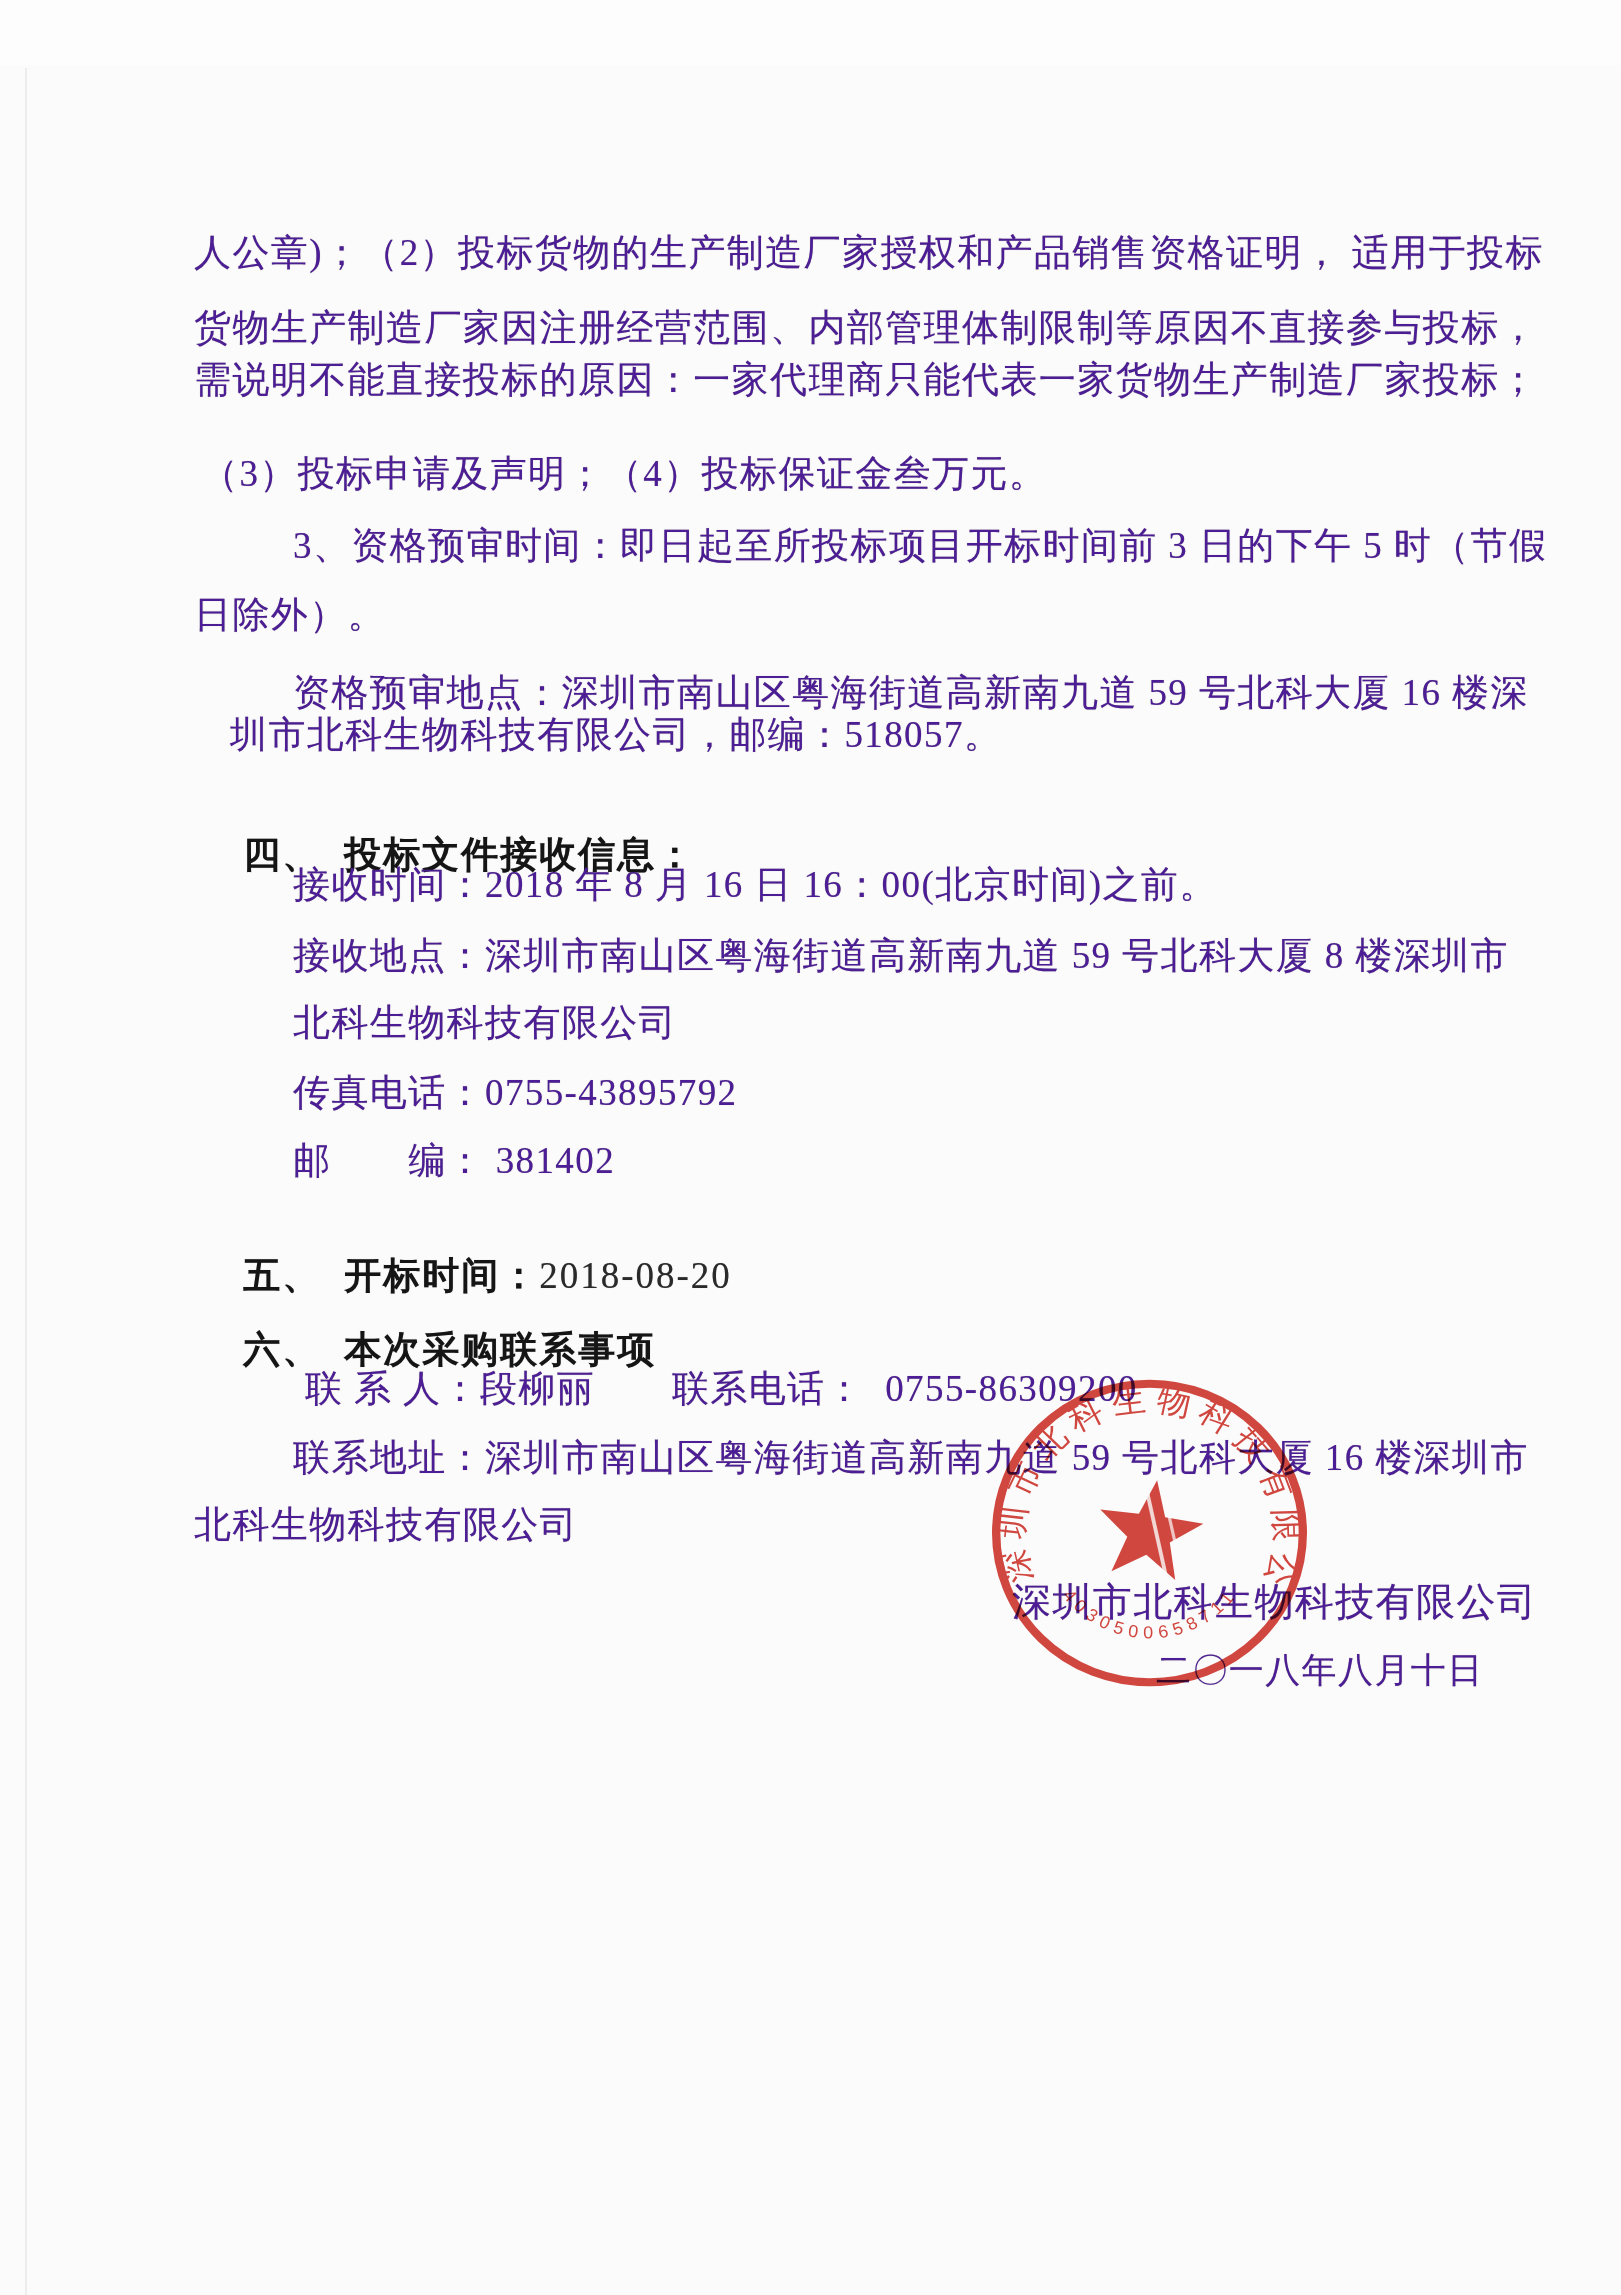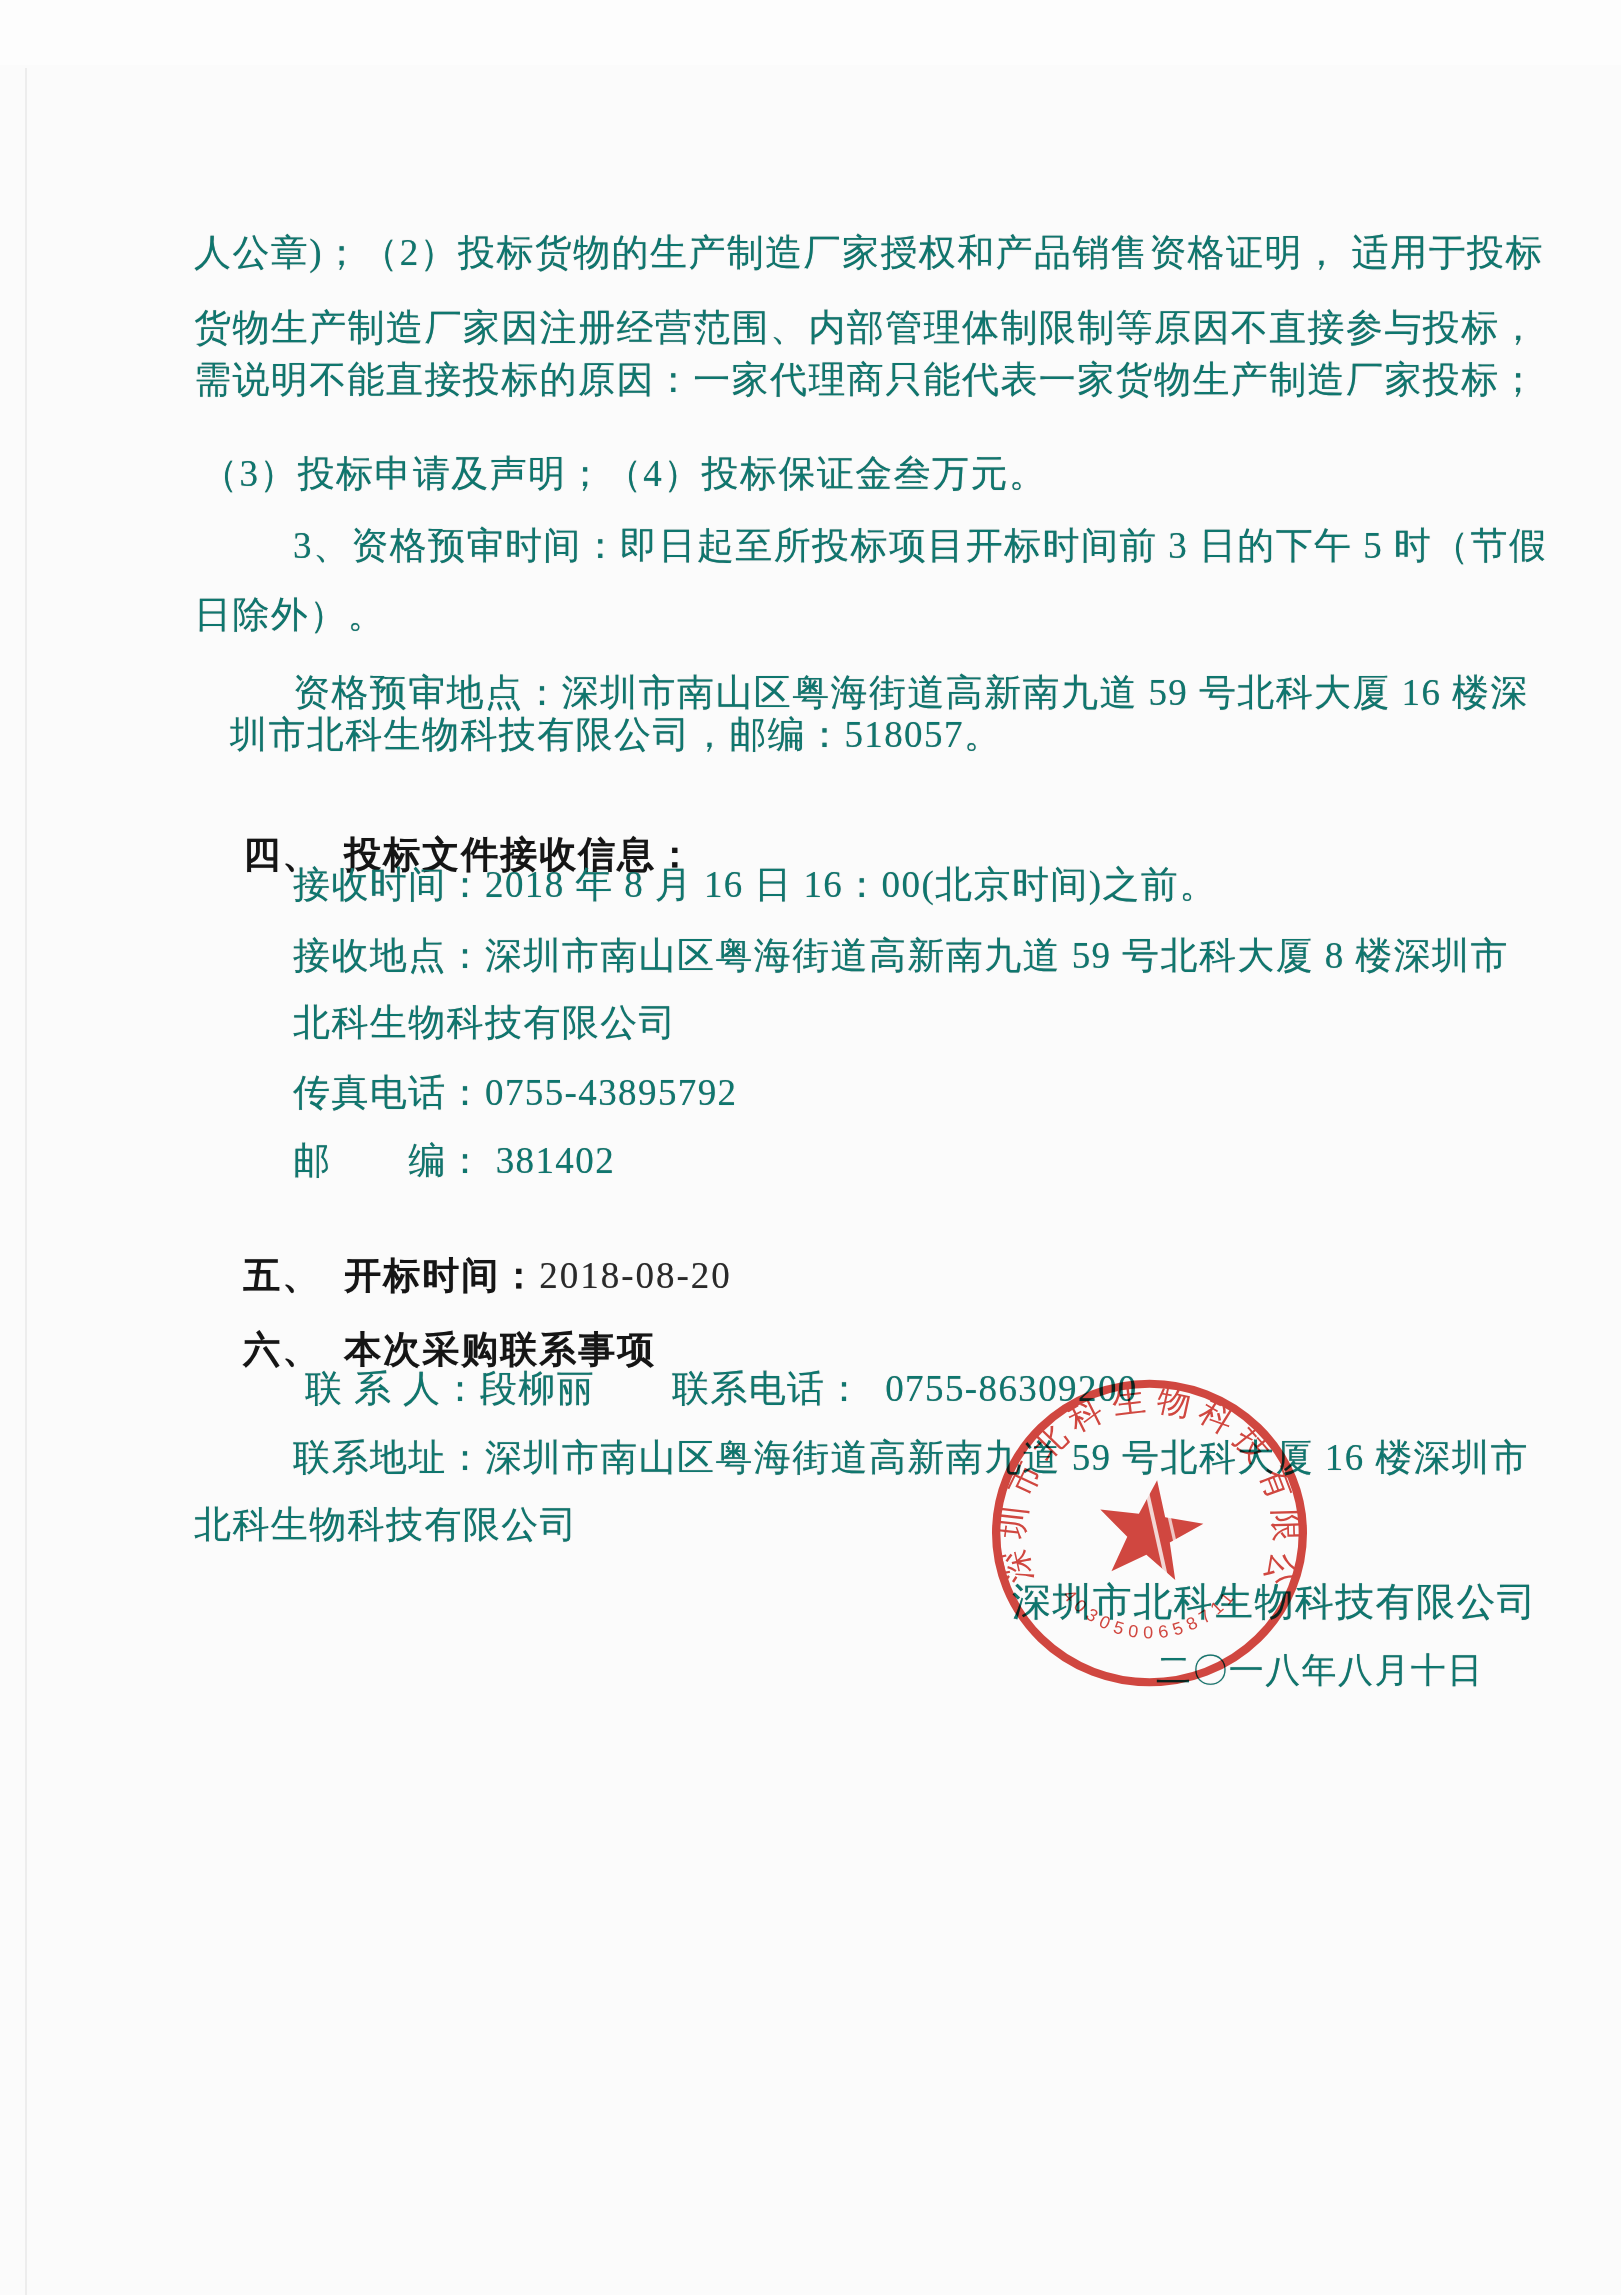"人公章)；（2）投标货物的生产制造厂家授权和产品销售资格证明， 适用于投标" .line { color: #0f766e -> #4c1d95 }
